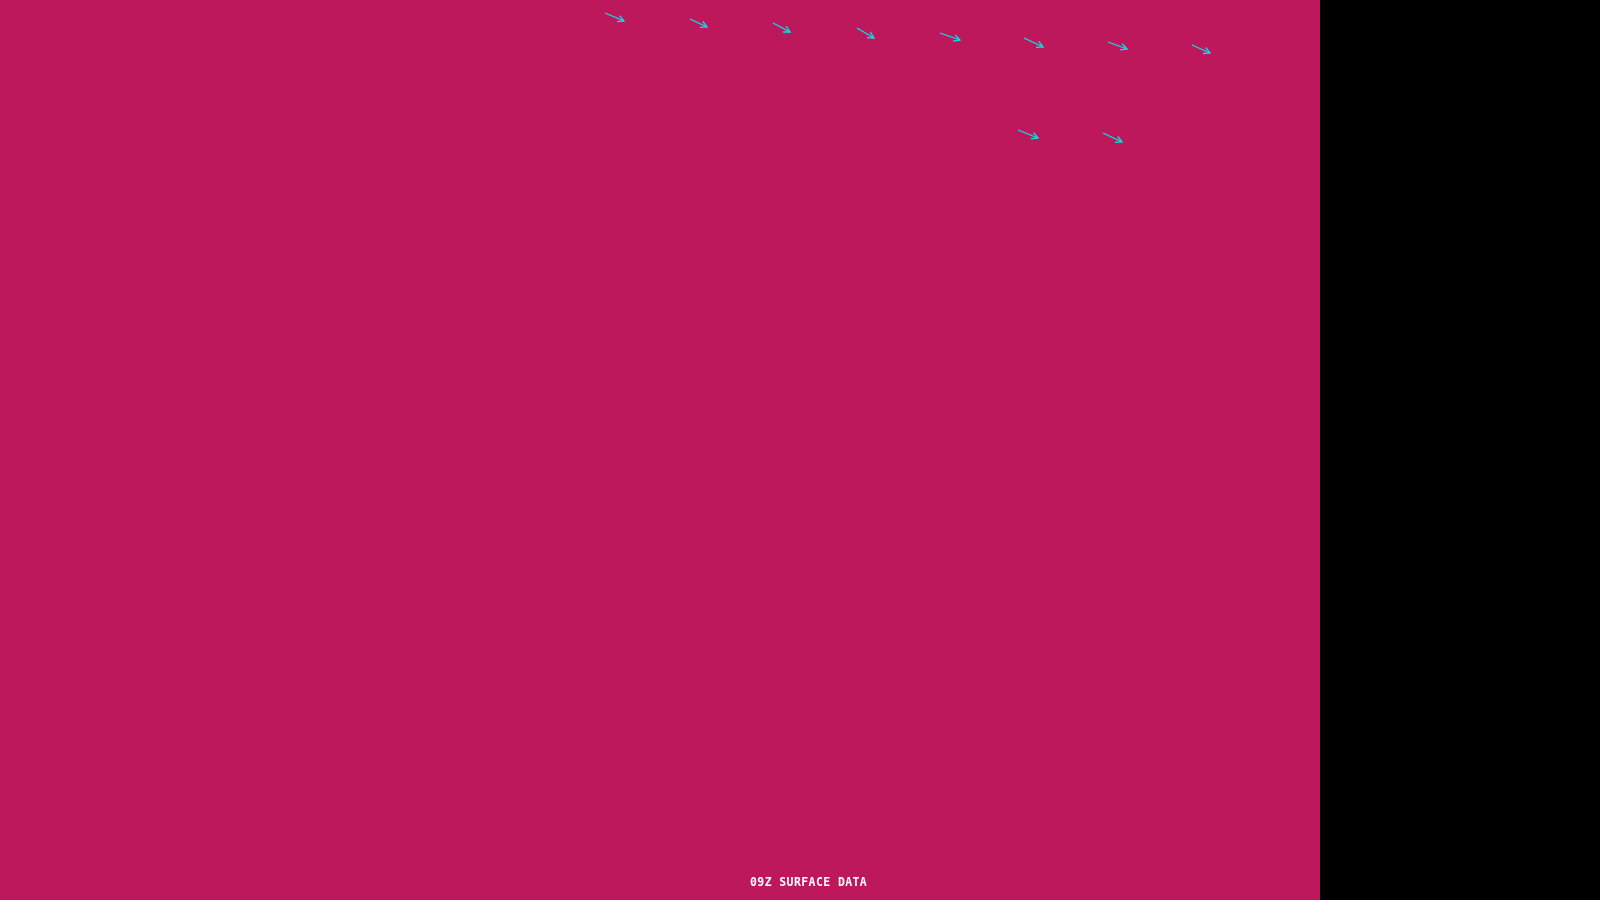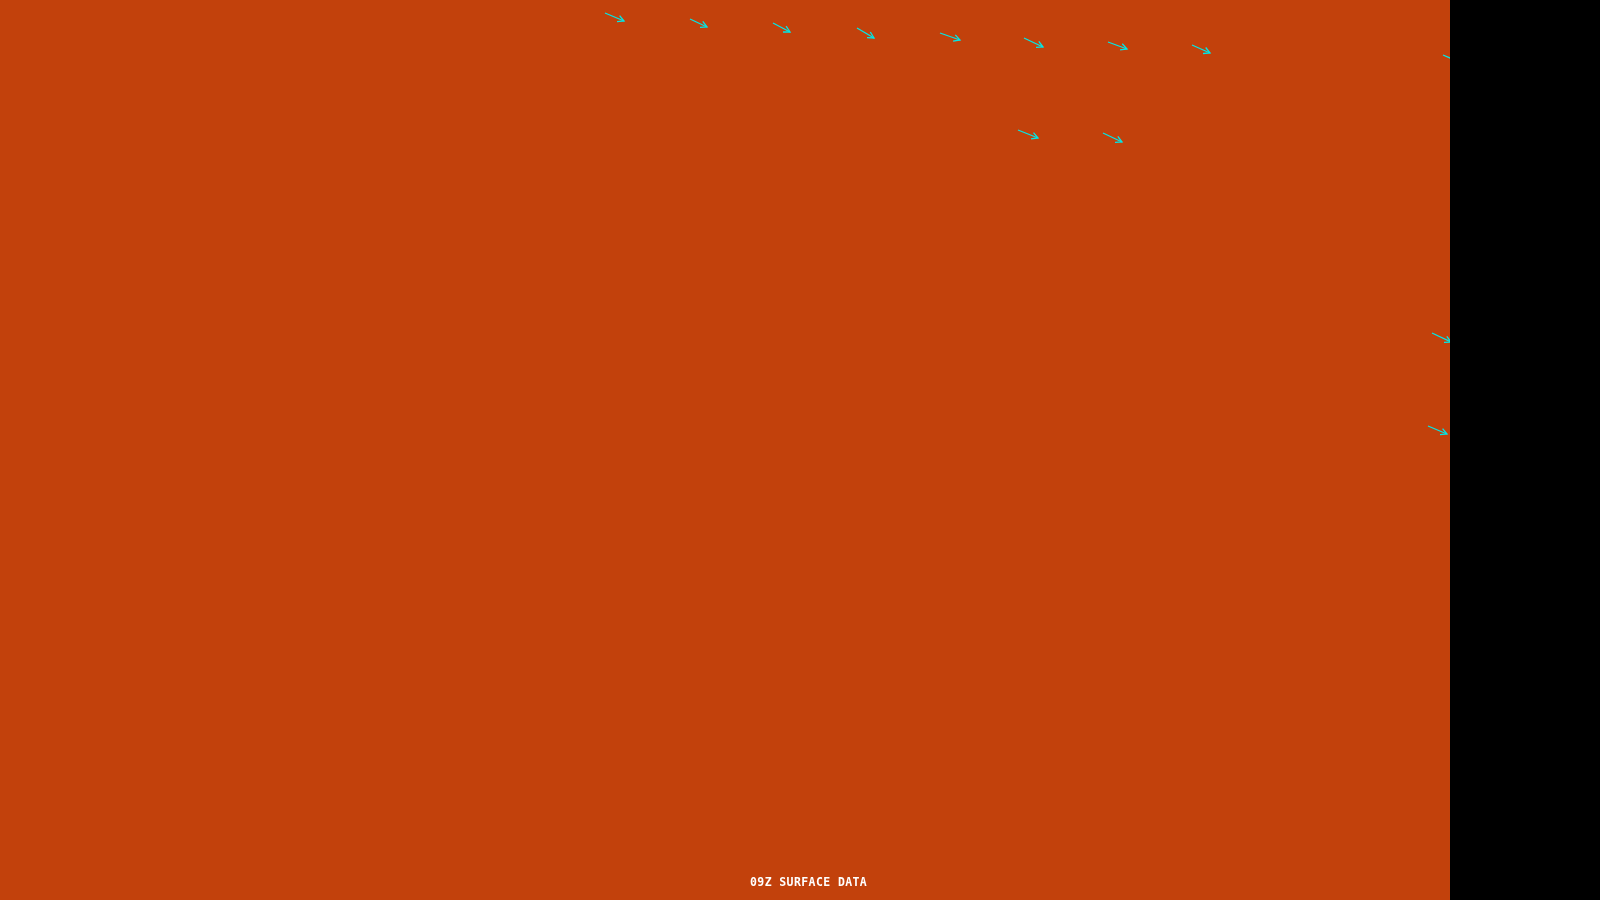"09Z SURFACE DATA" .stage { background: #c2410c -> #be185d; width: 1450px -> 1320px }
